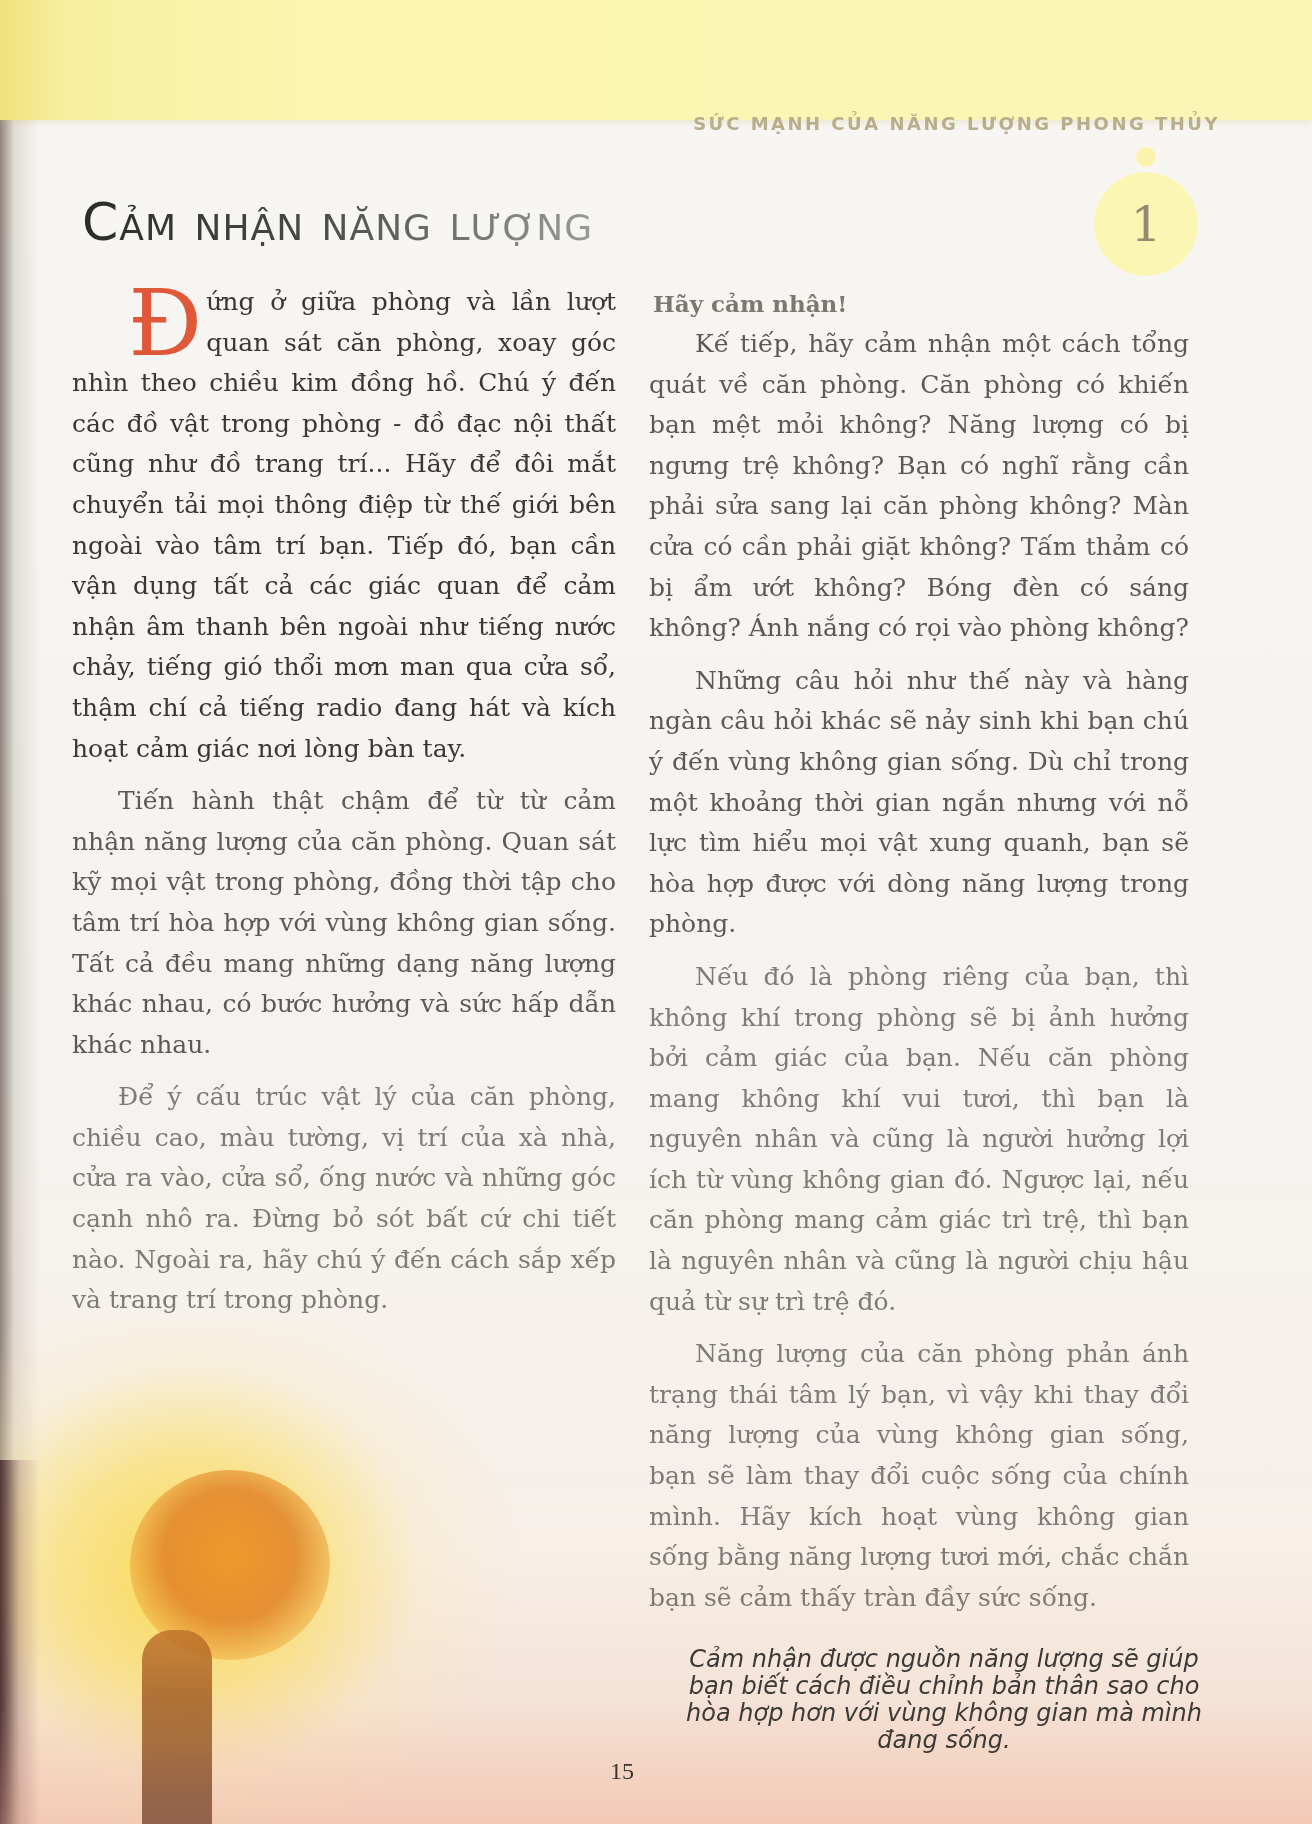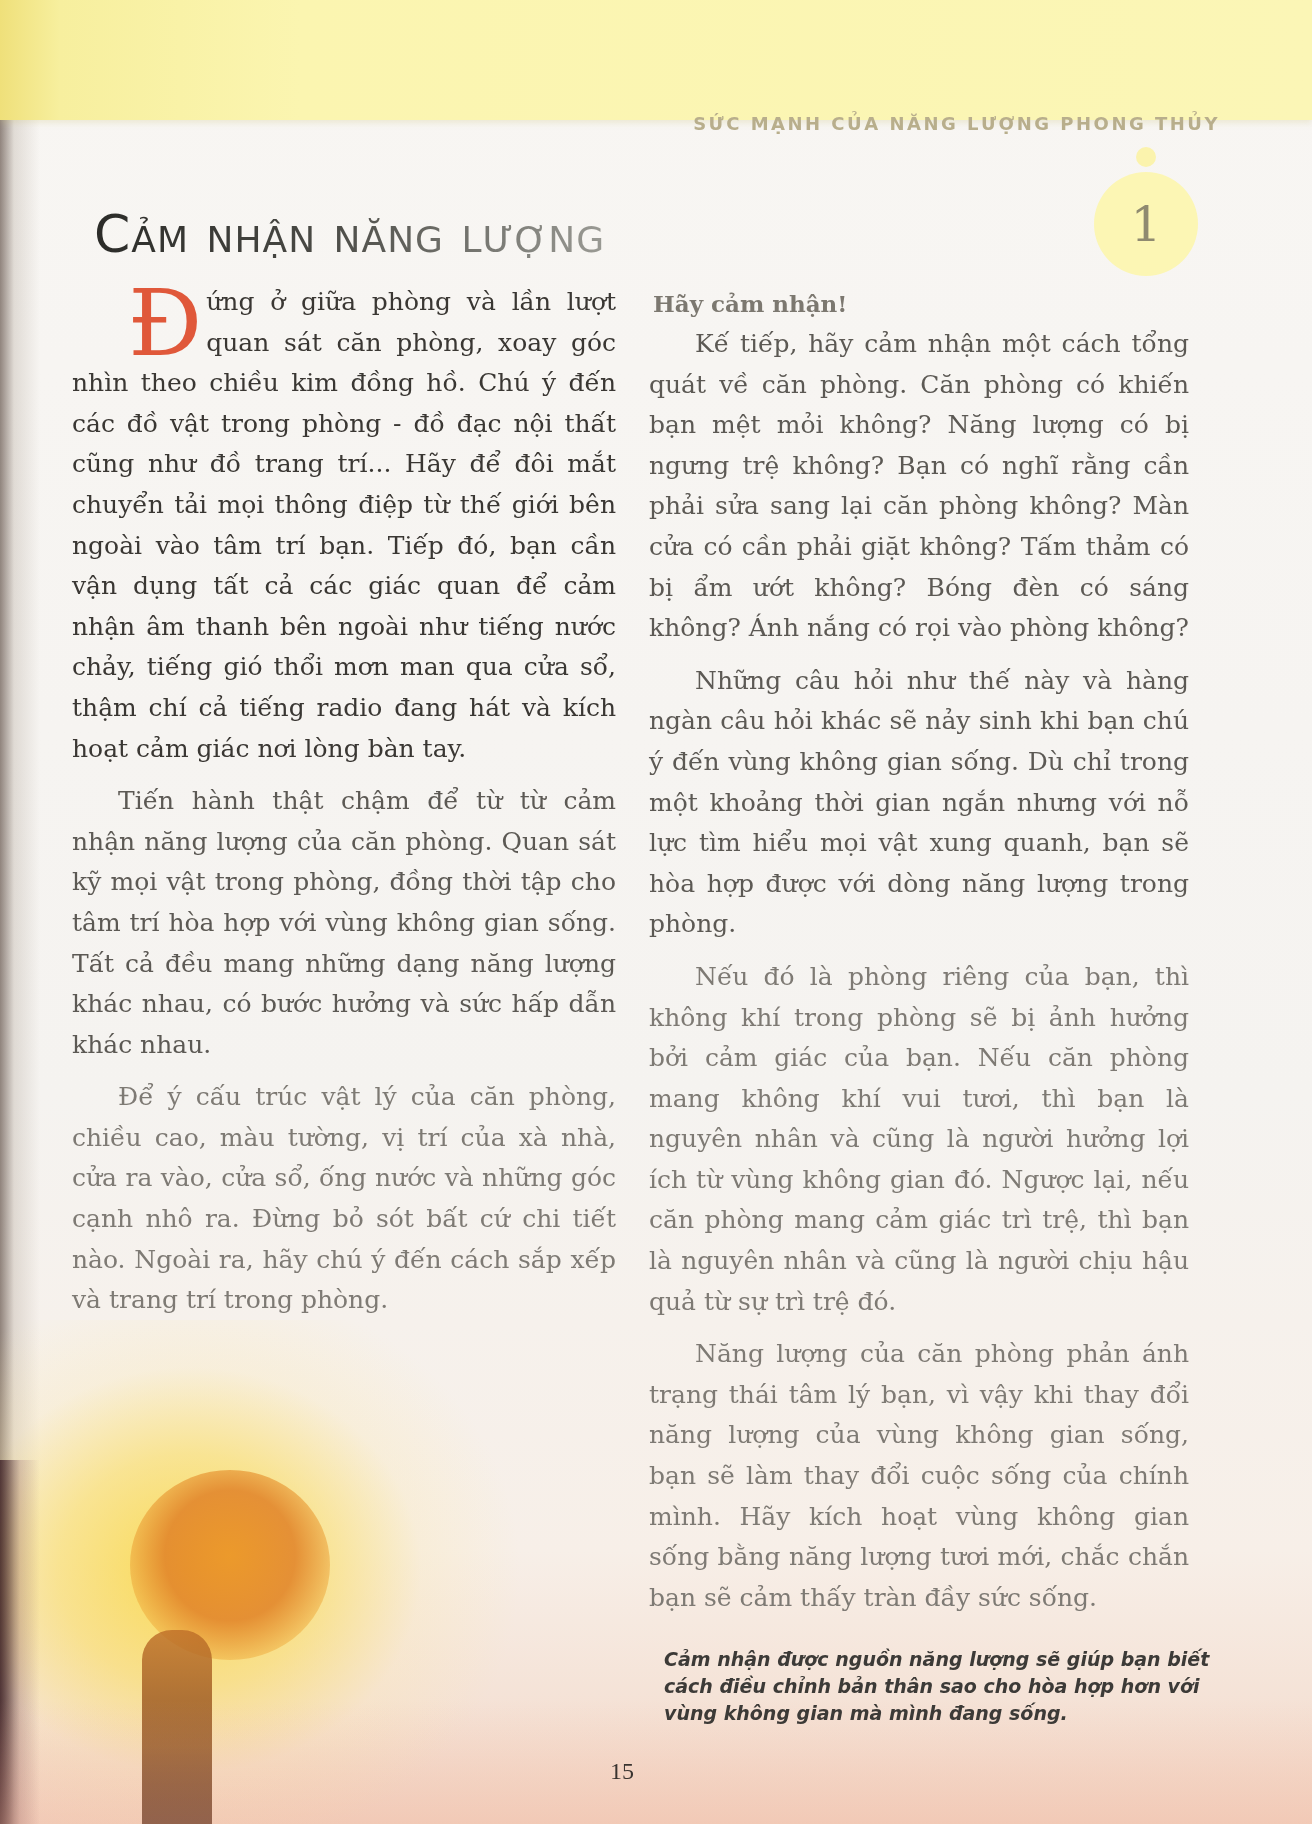"Cảm nhận năng lượng" .chapter-title { margin: 16px -> 4px }
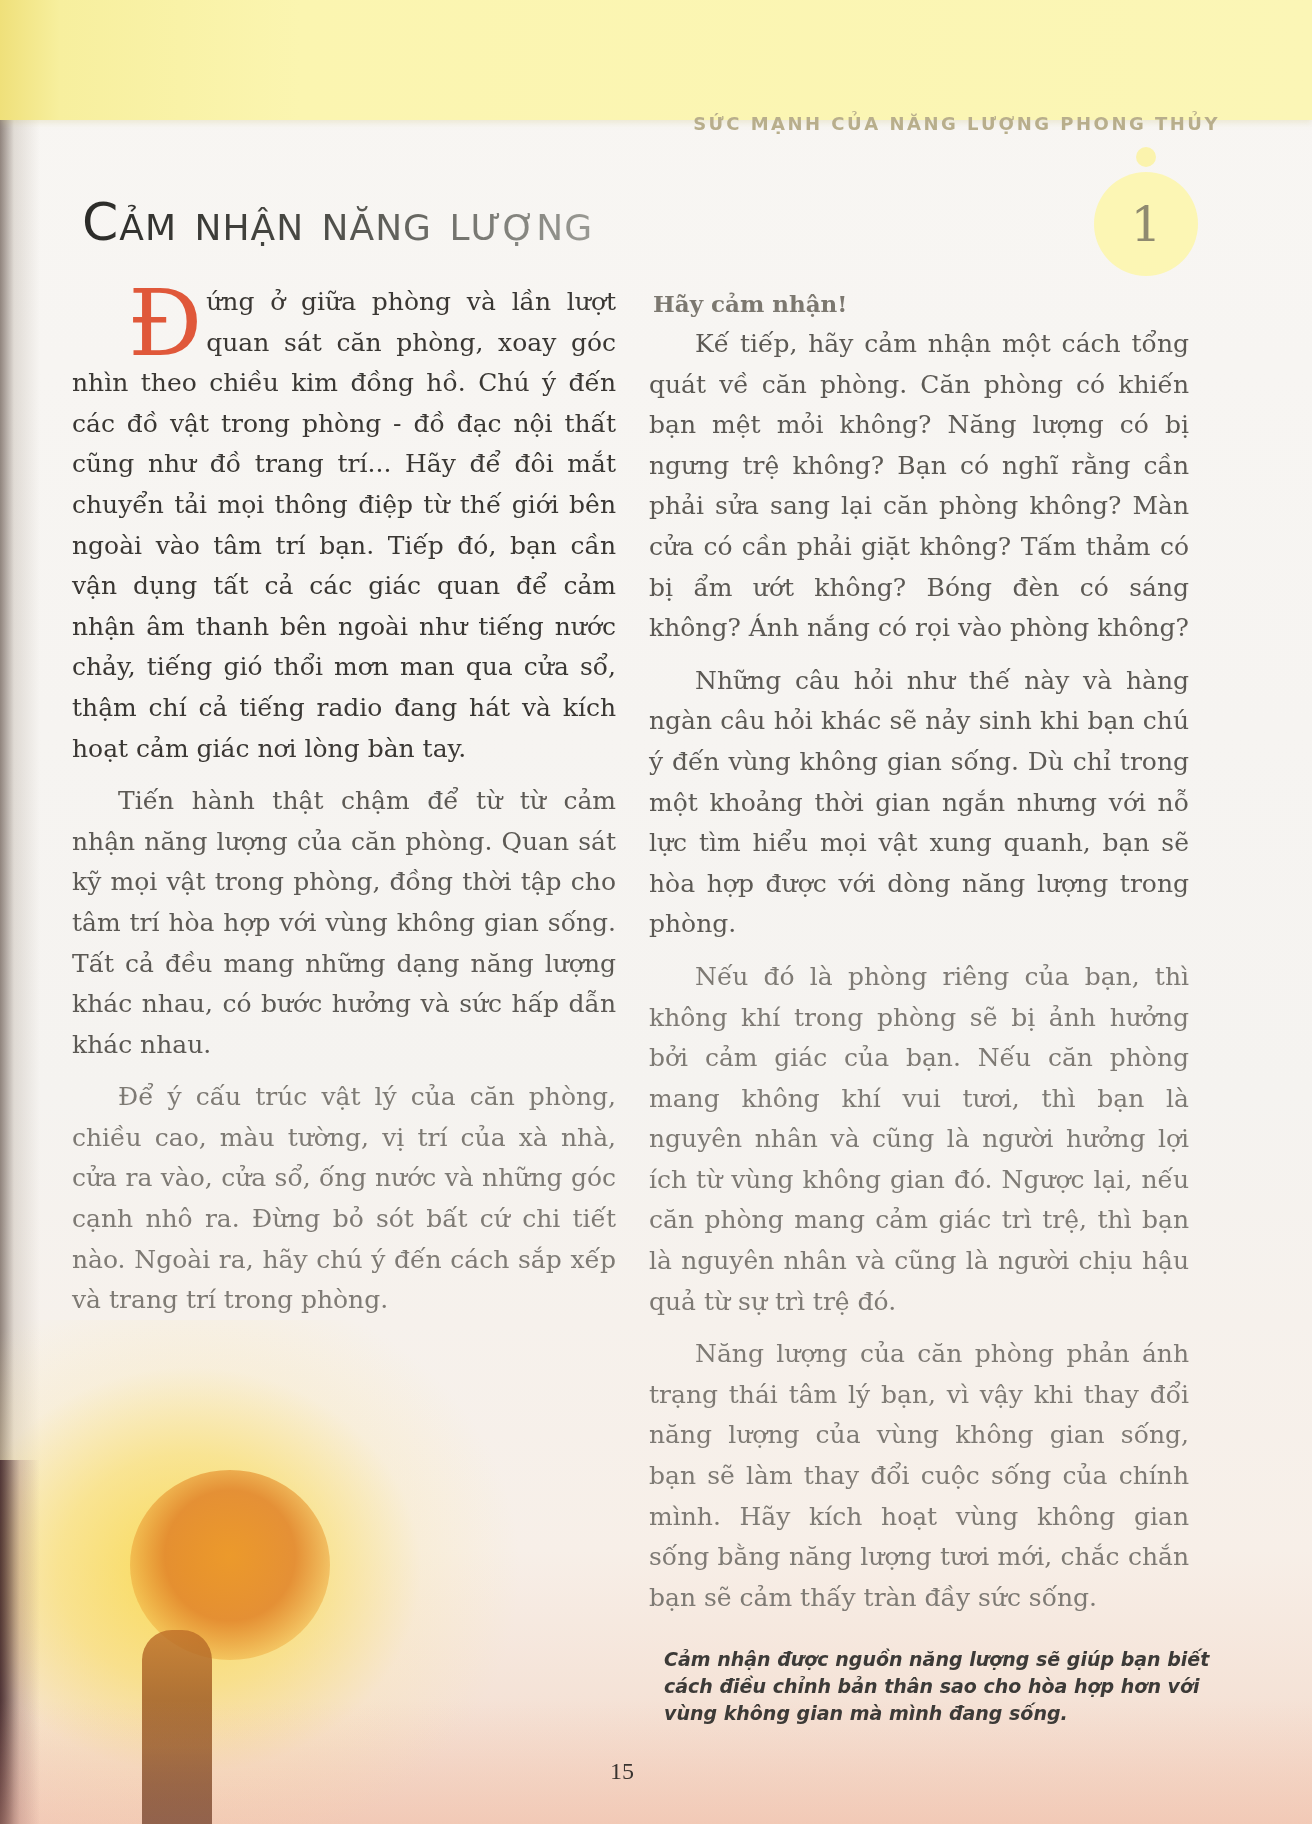"Cảm nhận được nguồn năng" .caption { font-size: 19px -> 24px; font-weight: bold -> normal; text-align: none -> center }
